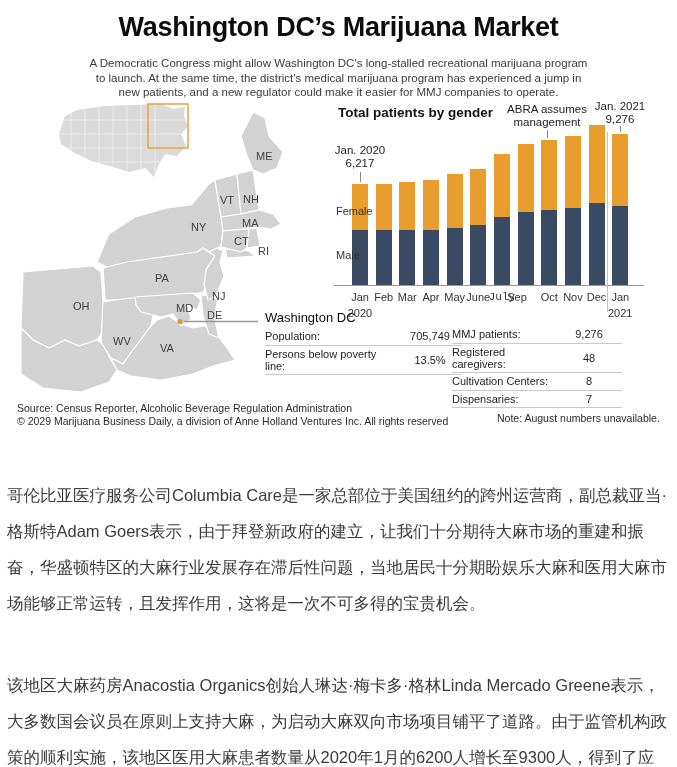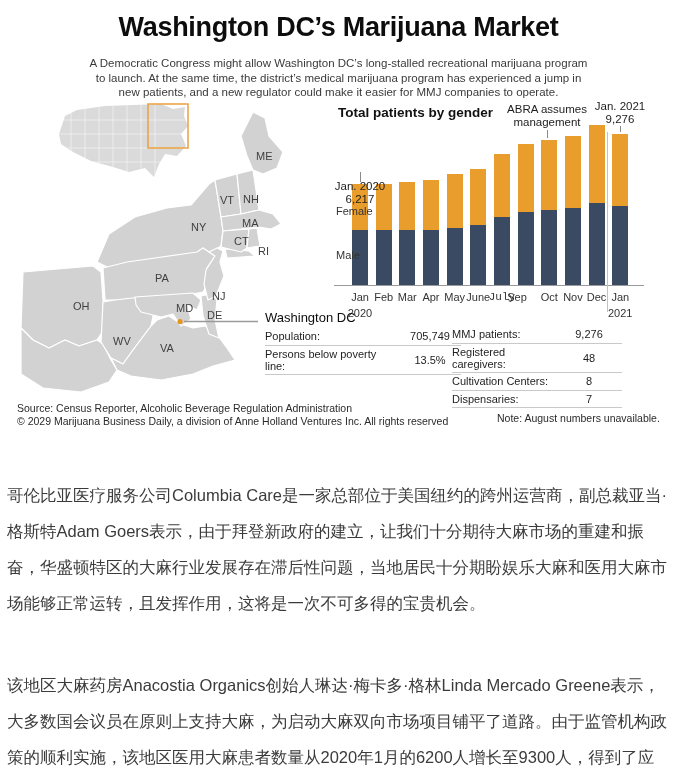"Jan. 2020" div.ann { margin-top: 36px -> none }
